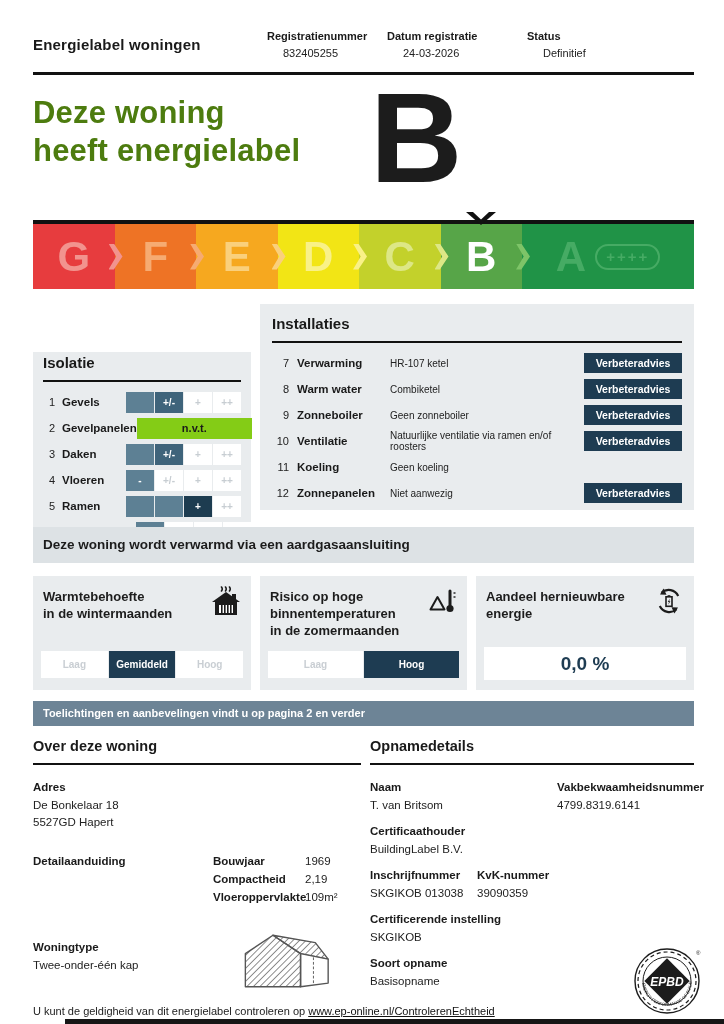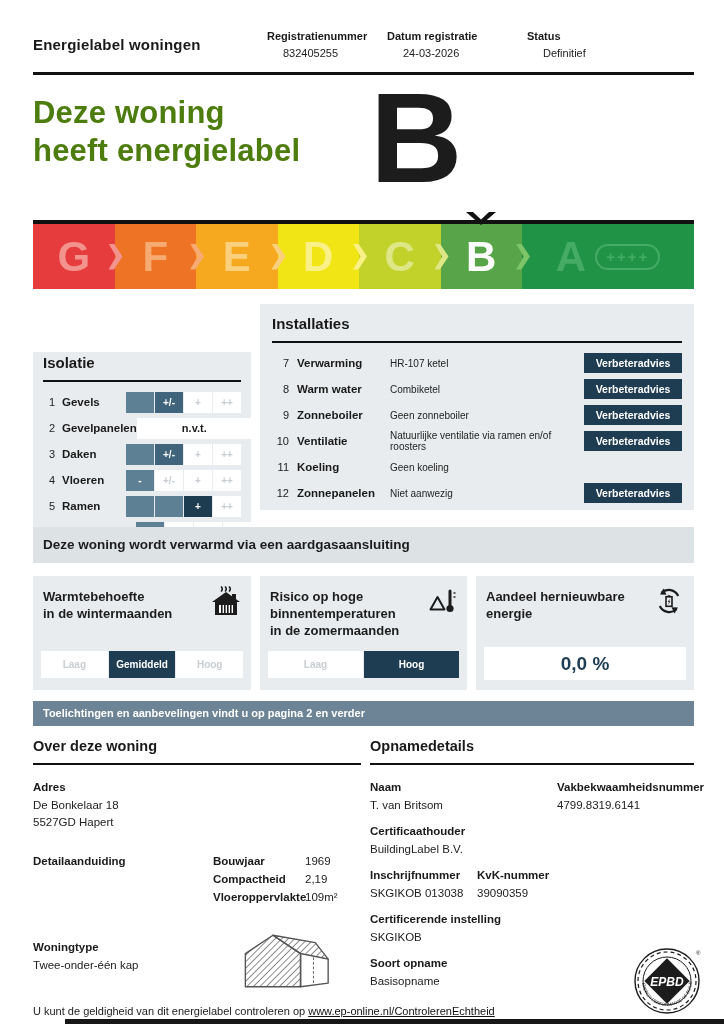"n.v.t." .cell-nvt { background: #ffffff -> #84cc16 }
